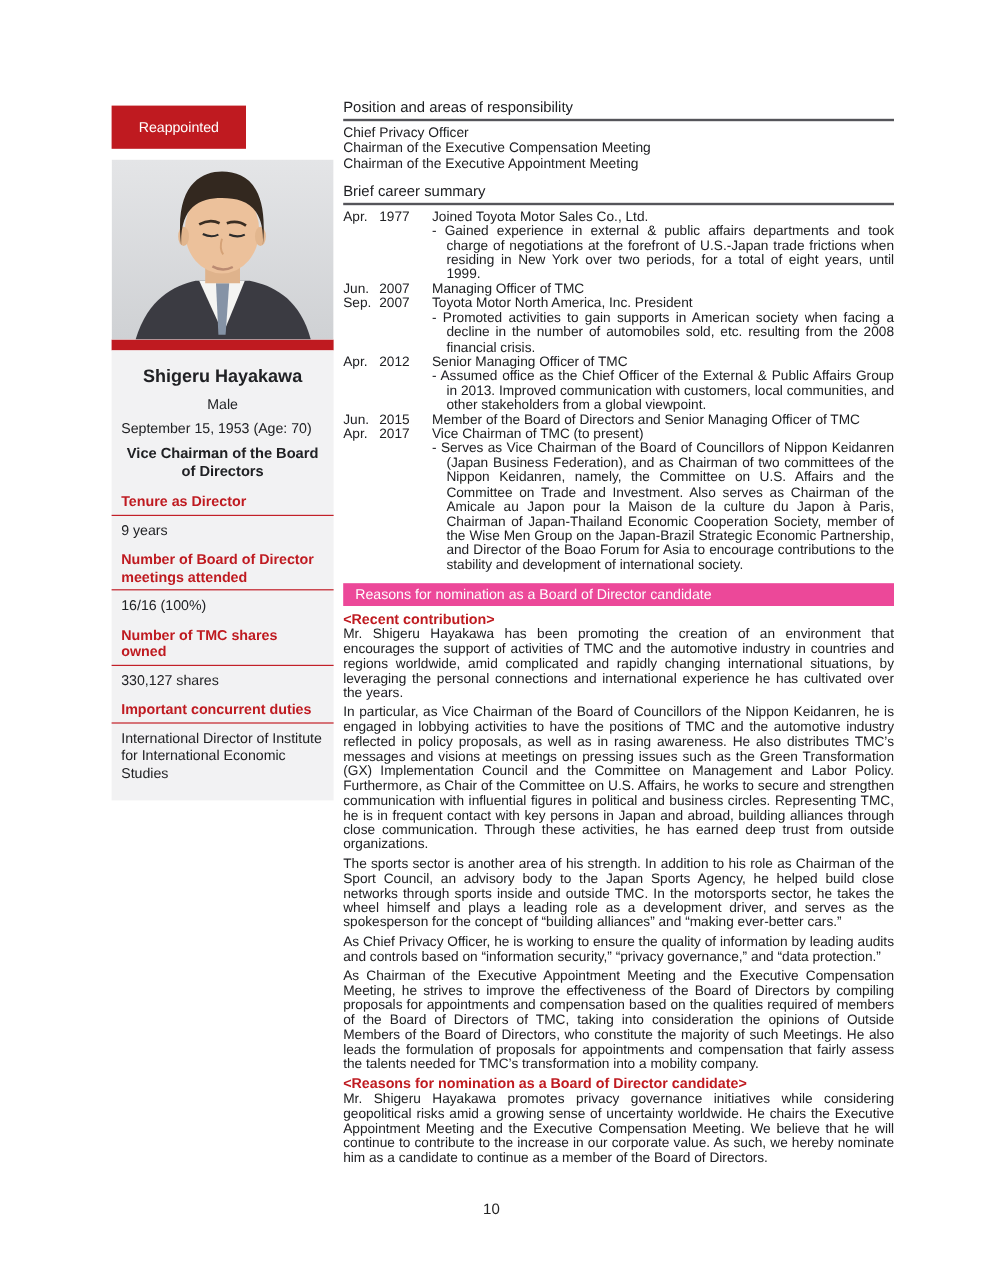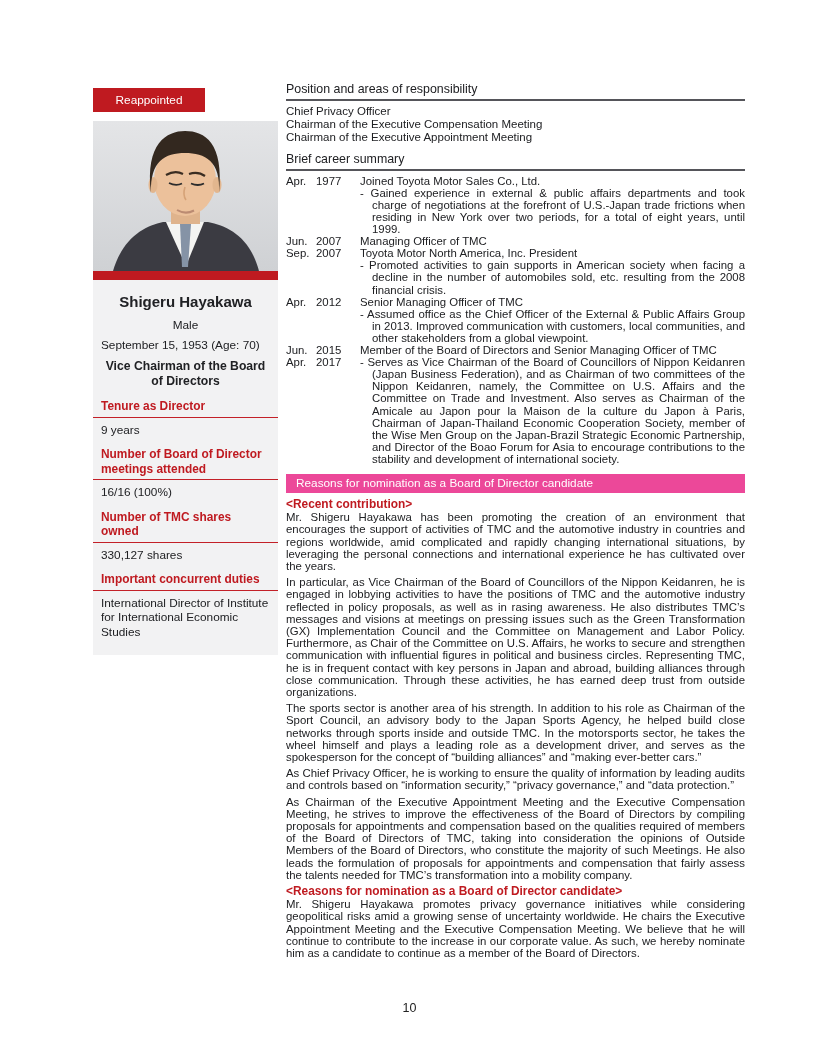"Reappointed" .reappointed { height: 24px -> 36px }
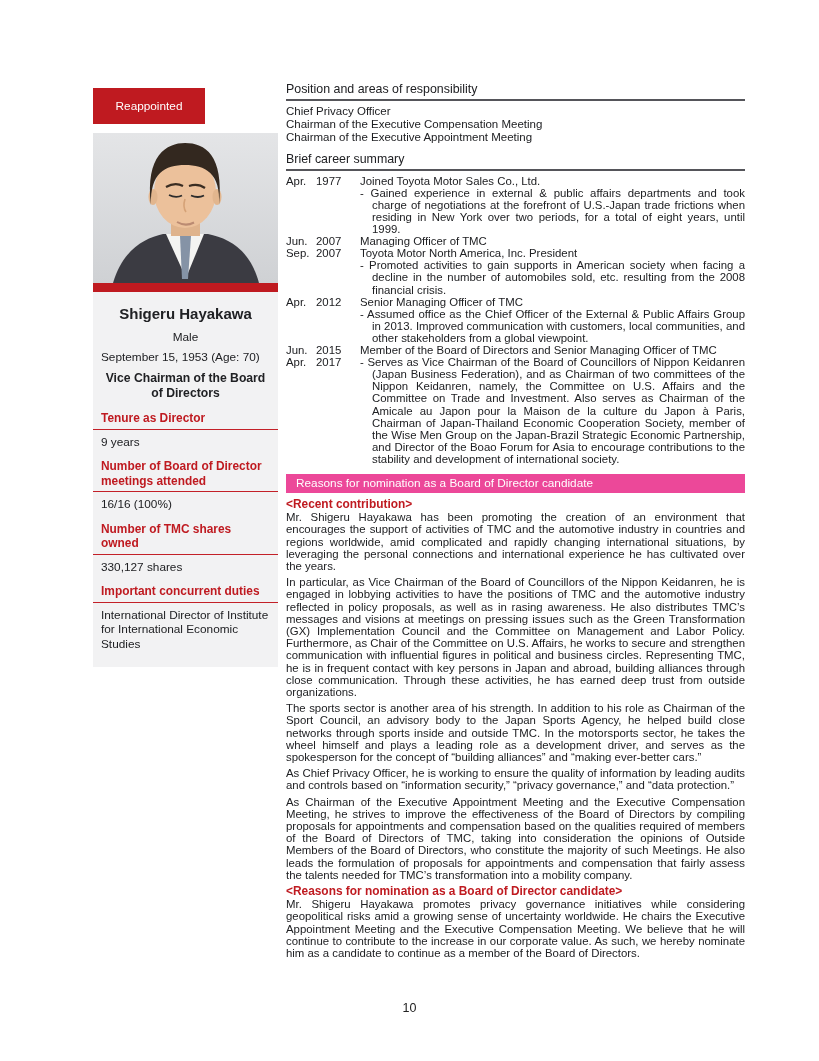"Vice Chairman of TMC (to" div.e-title { html: none -> <div>Vice Chairman of TMC (to present)</div> }
